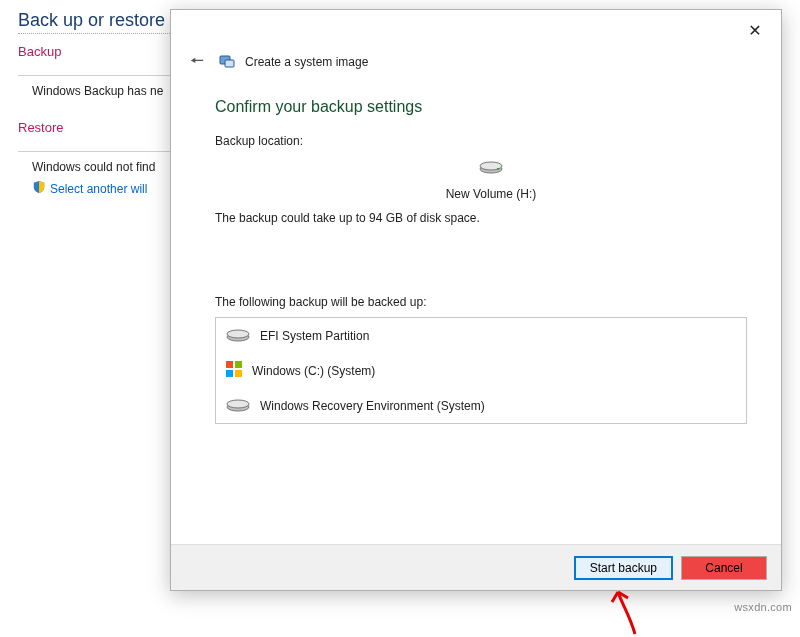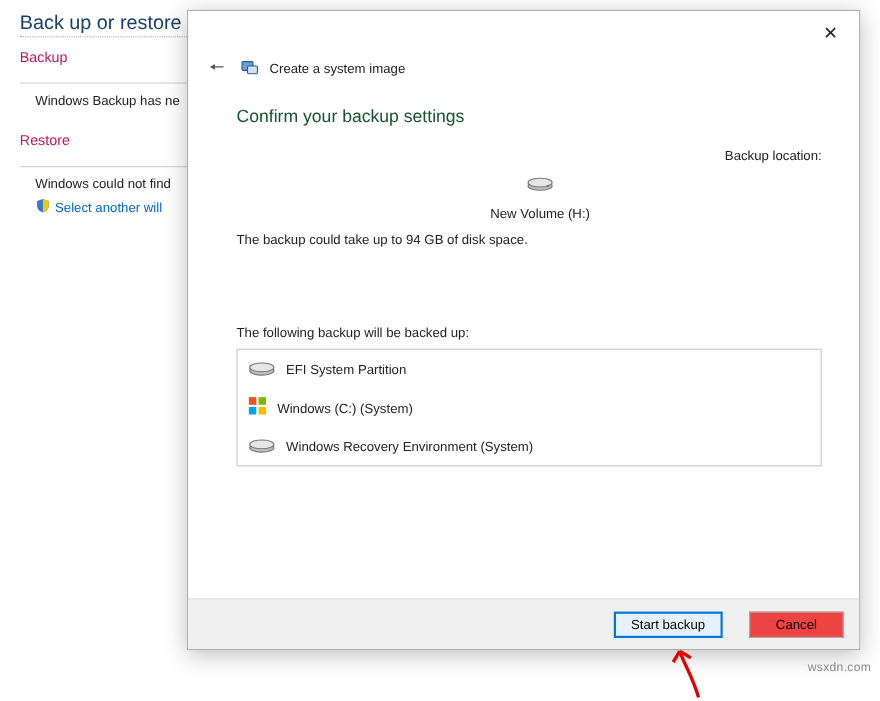"Backup location:" .label { text-align: right -> none }
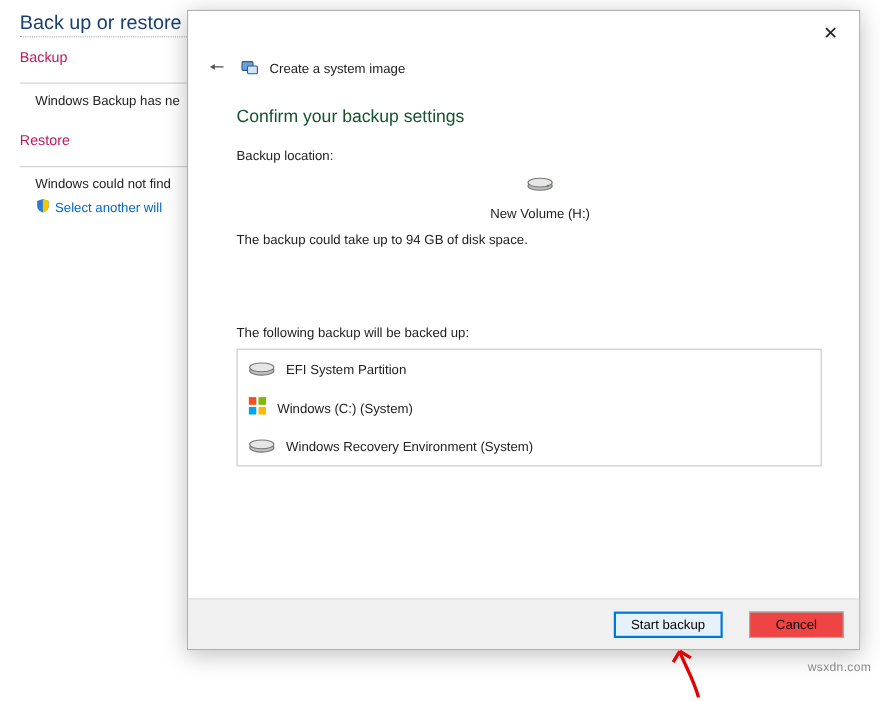"Start backup" .dlg-footer { gap: 24px -> 8px }
